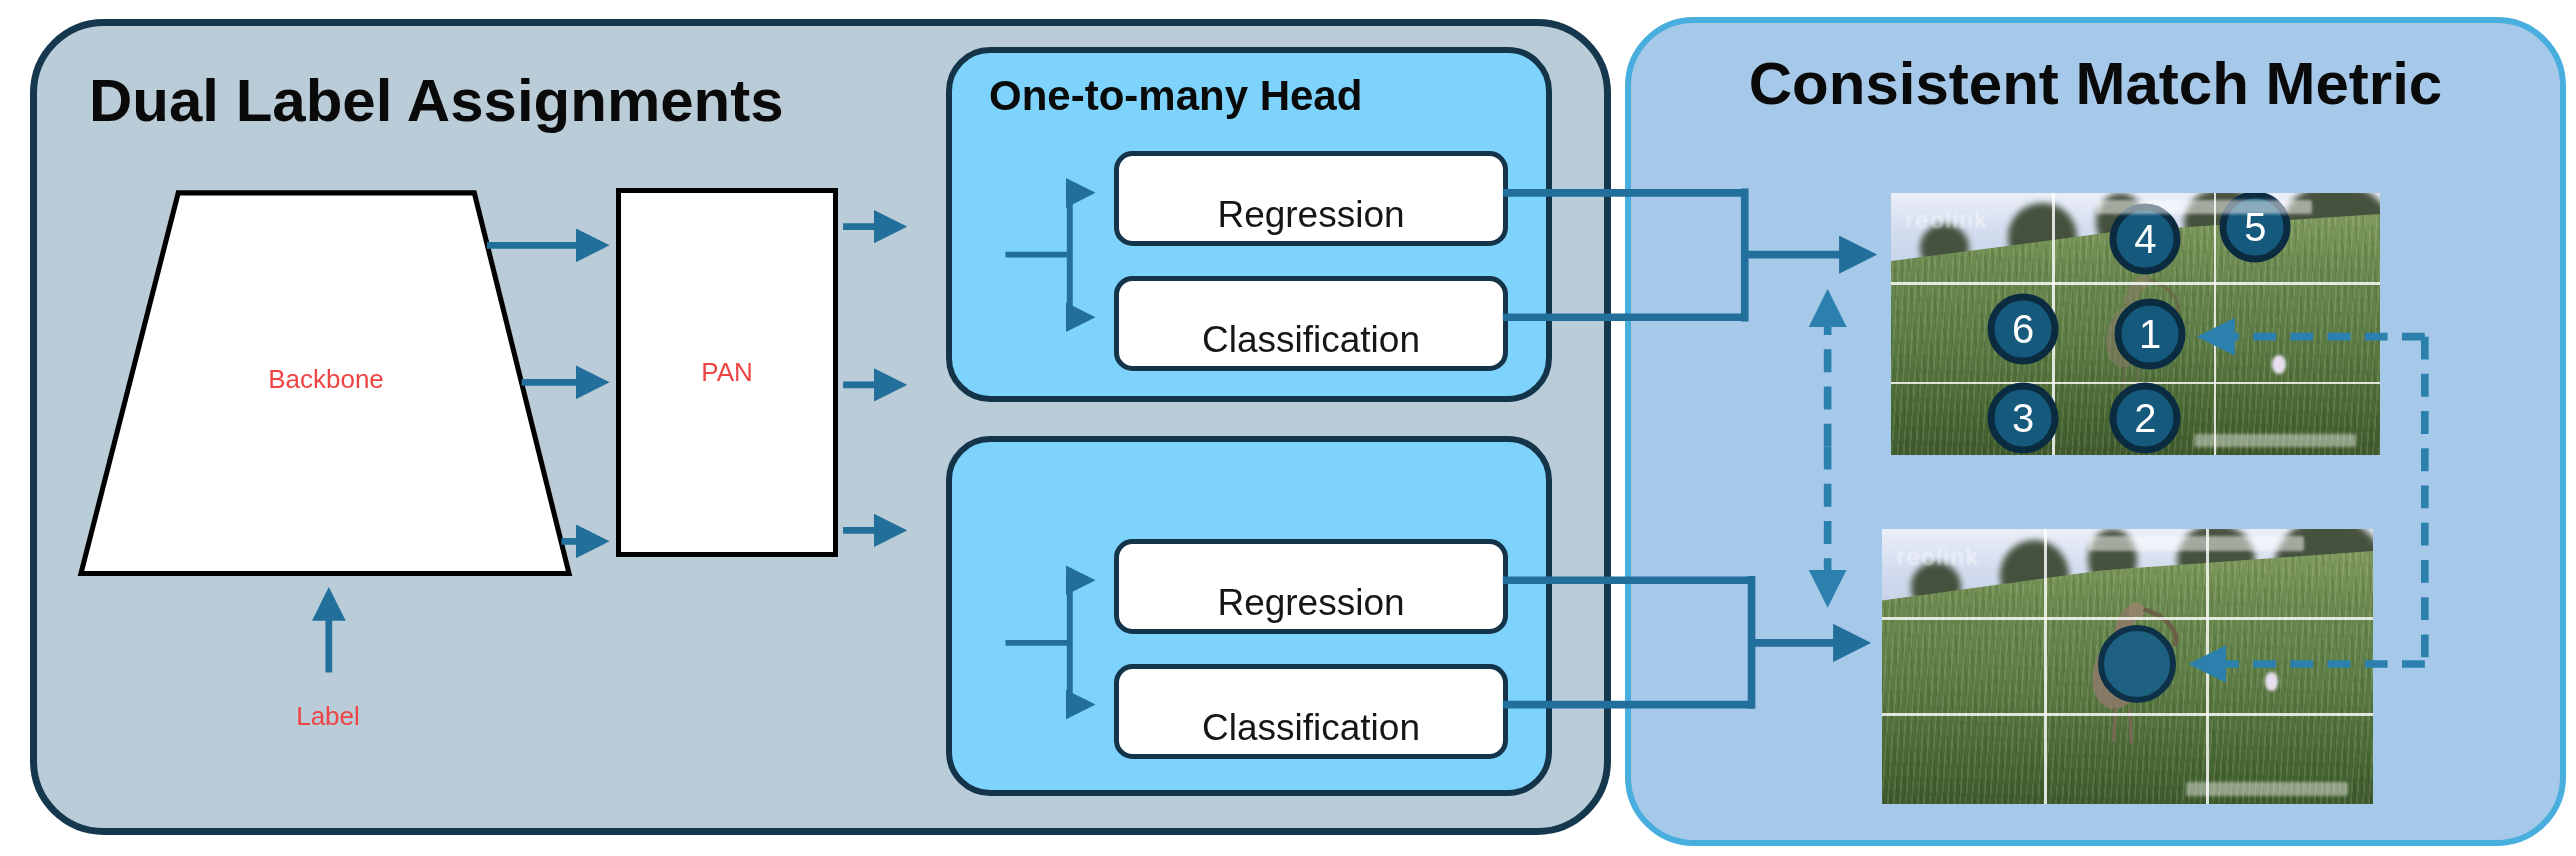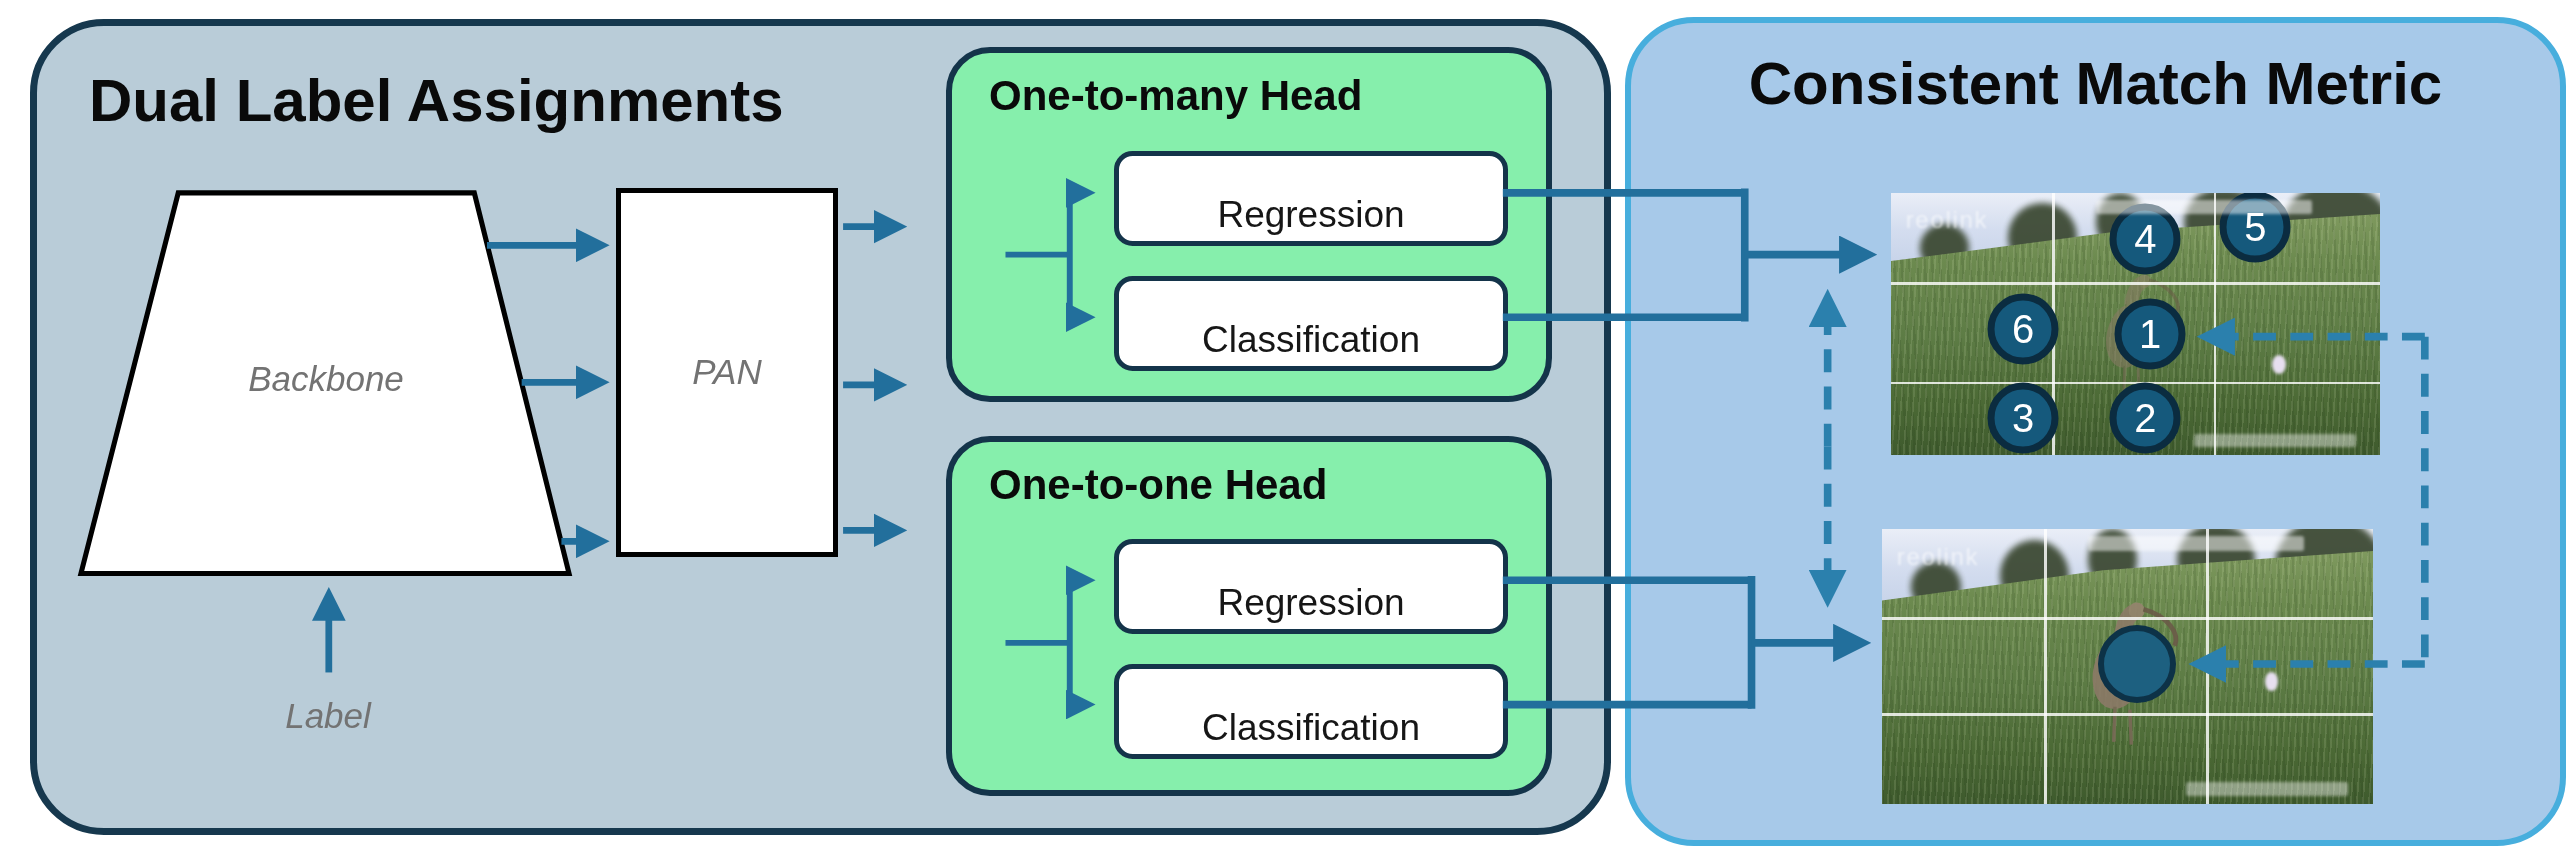"One-to-many Head" .head-box { background: #86efac -> #7dd3fc }
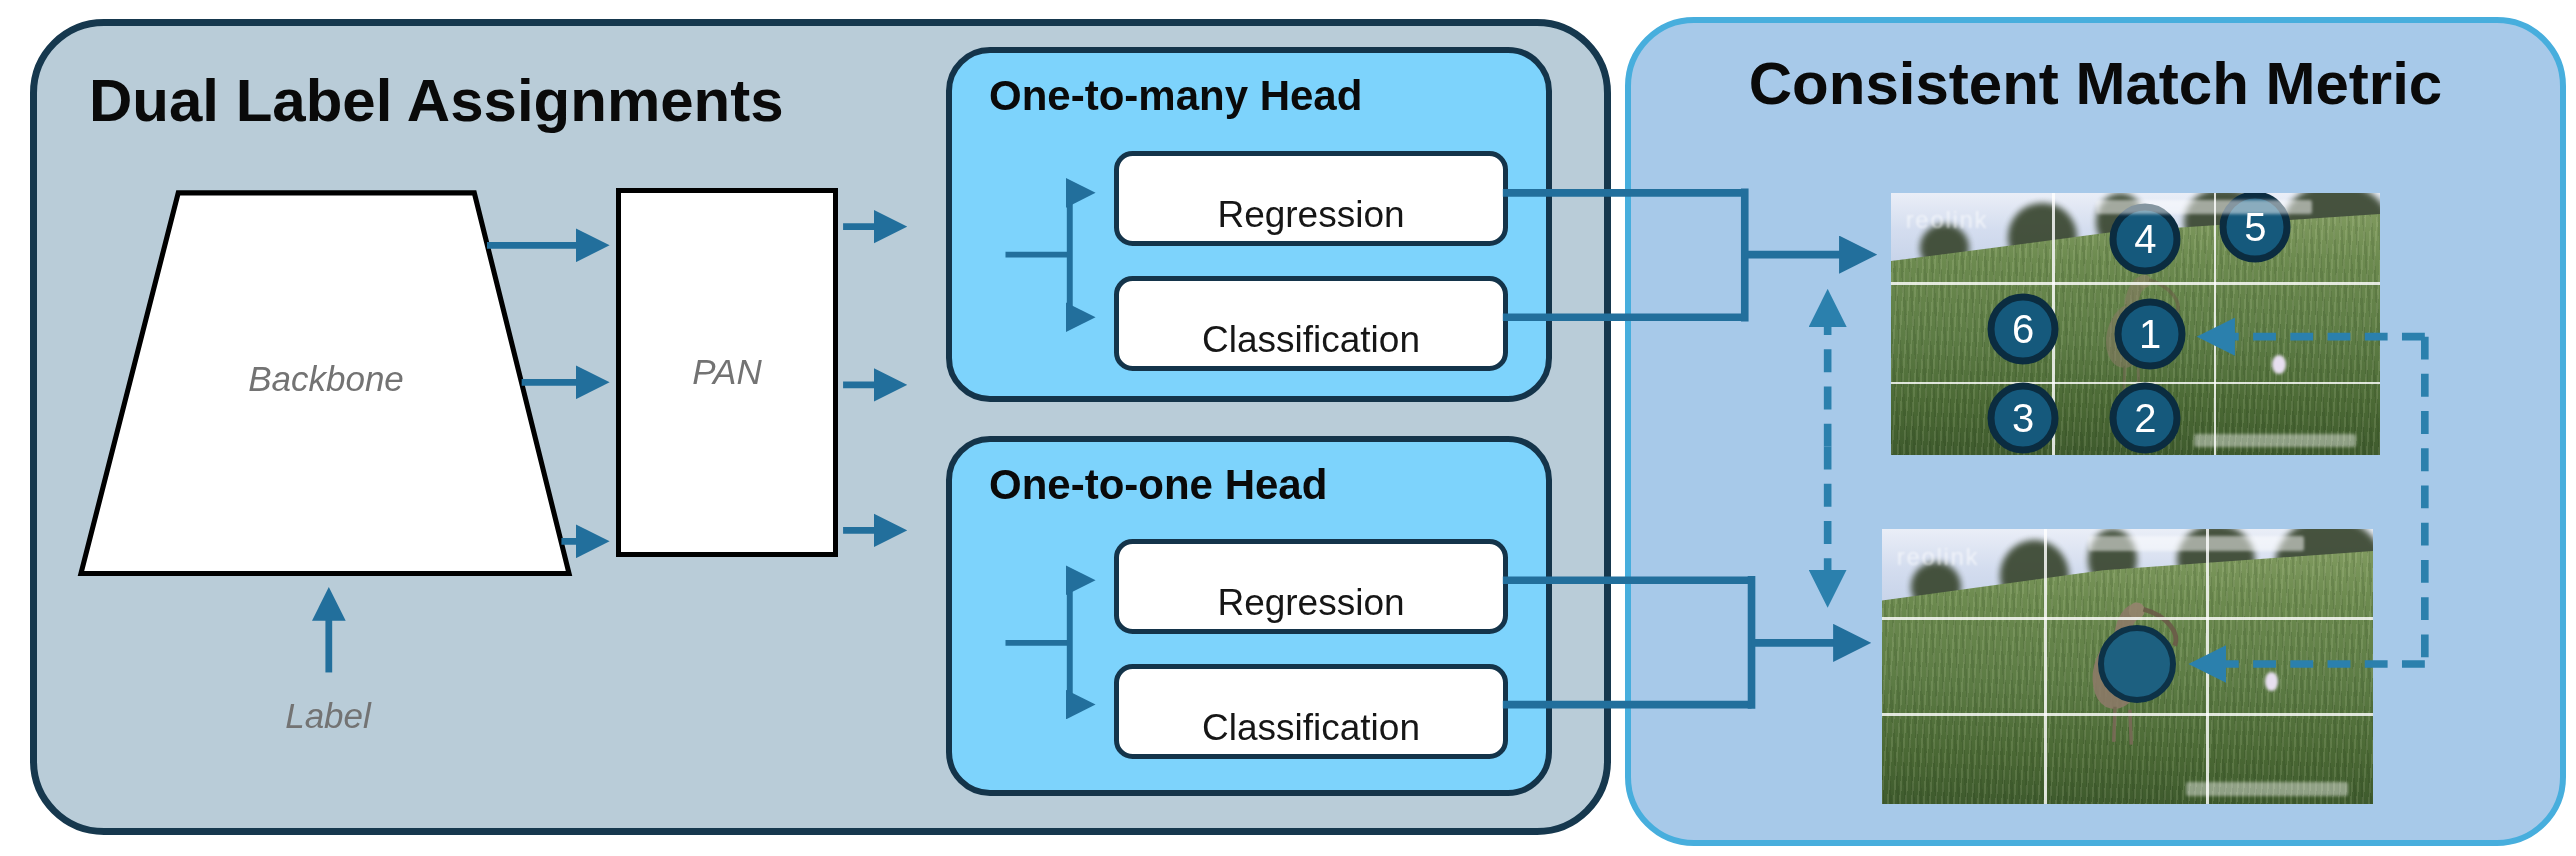"Backbone" .lbl { color: #737373 -> #ef4444; font-size: 35px -> 26px; font-style: italic -> none }
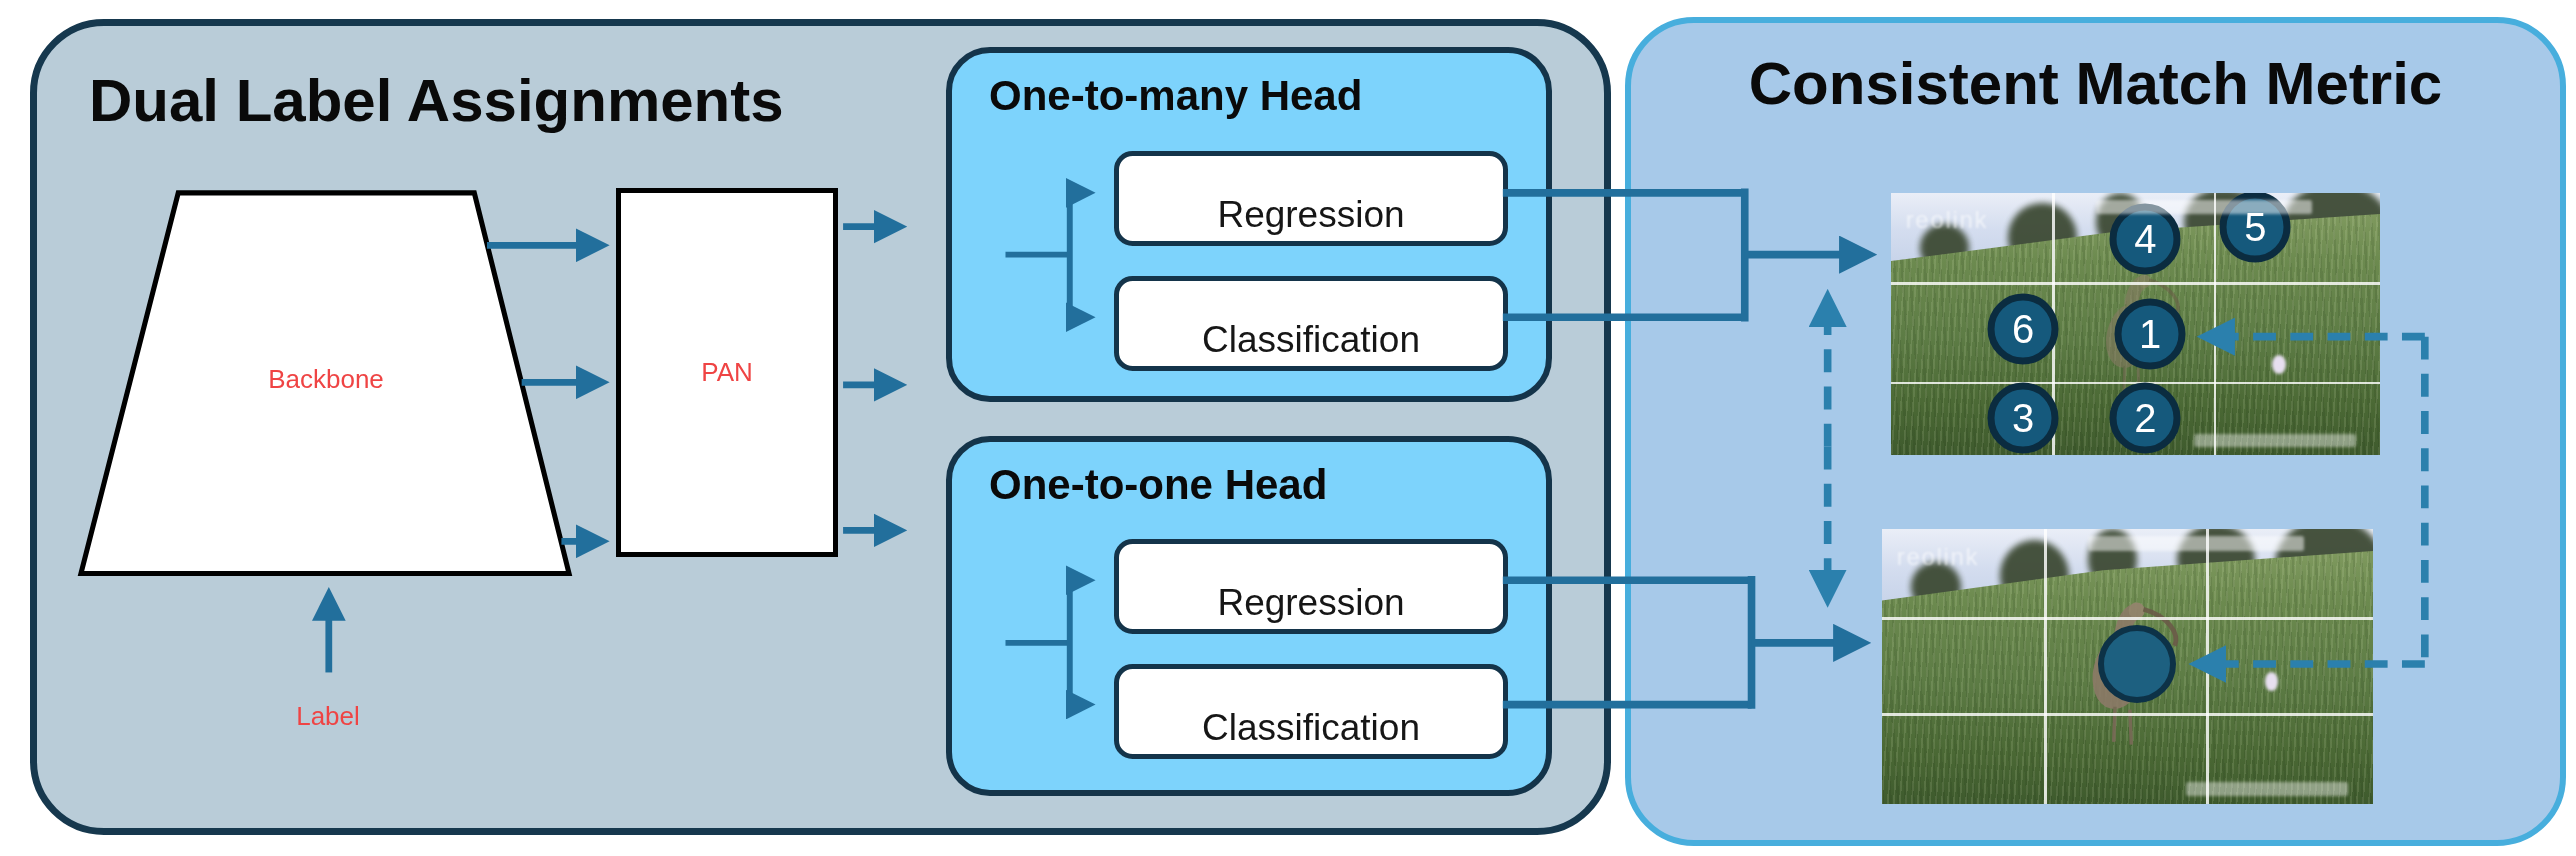"One-to-one Head" div.head-title { html: <div>One-to-one Head</div> -> none }
